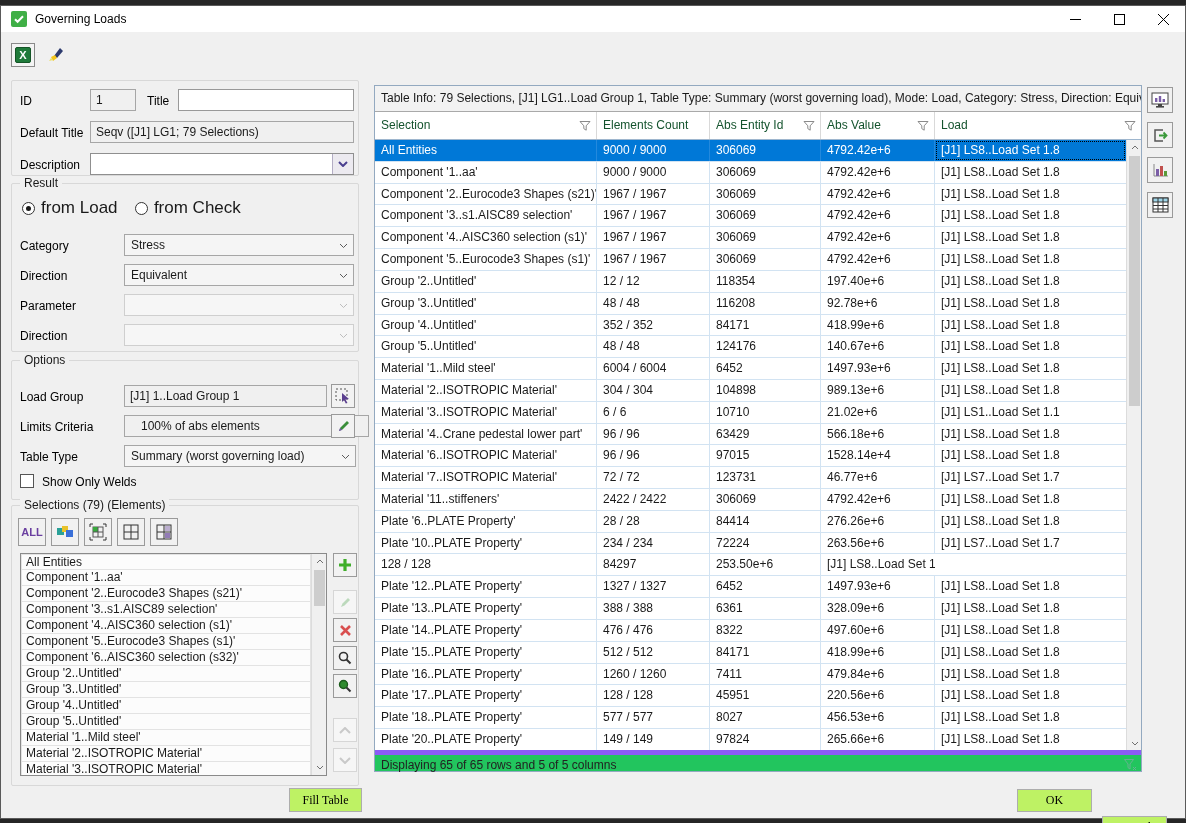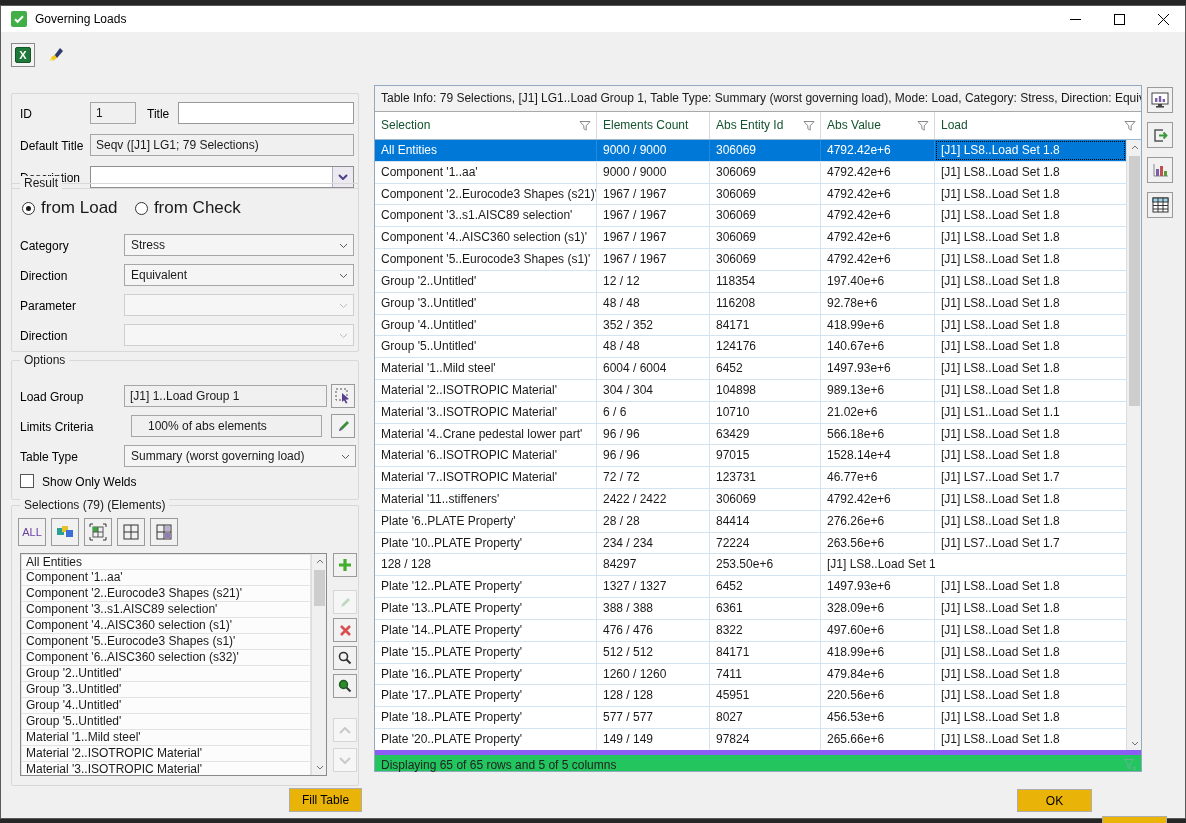"ID" div.grp { top: 87px -> 74px }
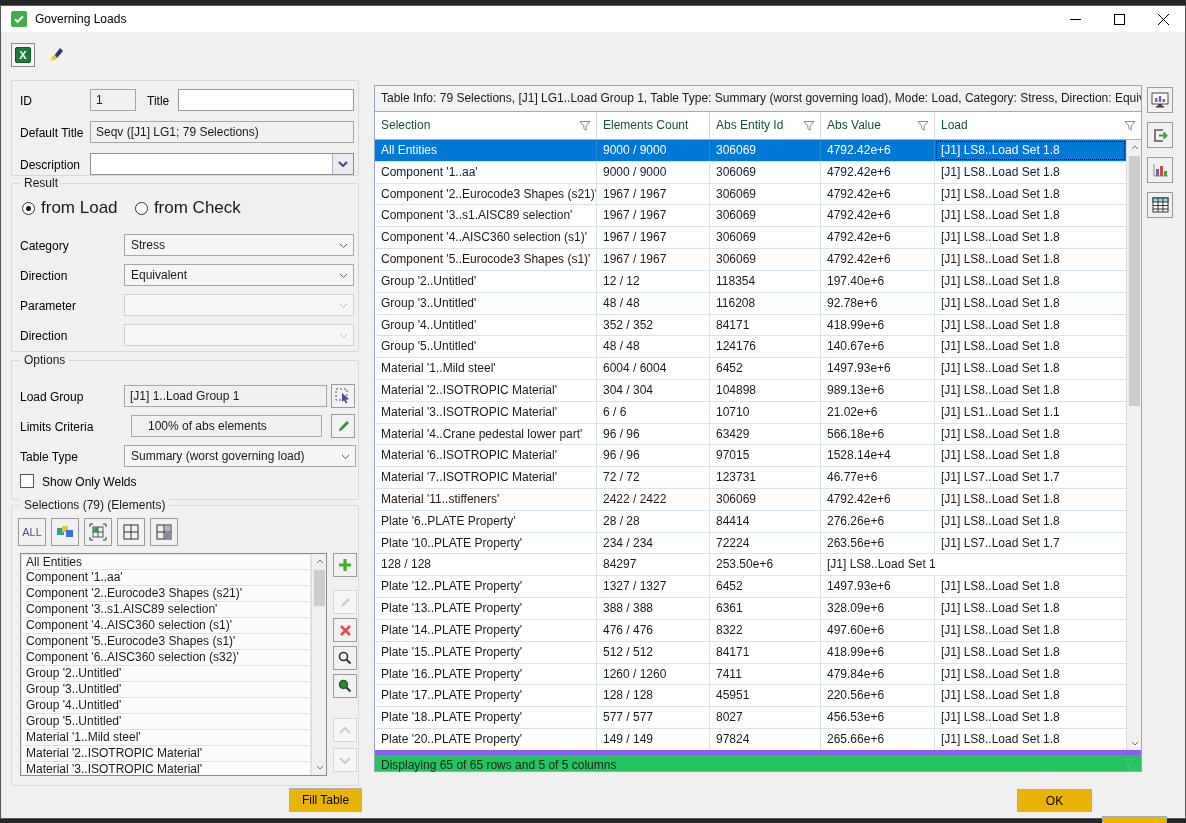"100% of abs elements" div.inp { left: 119px -> 112px; width: 191px -> 245px }
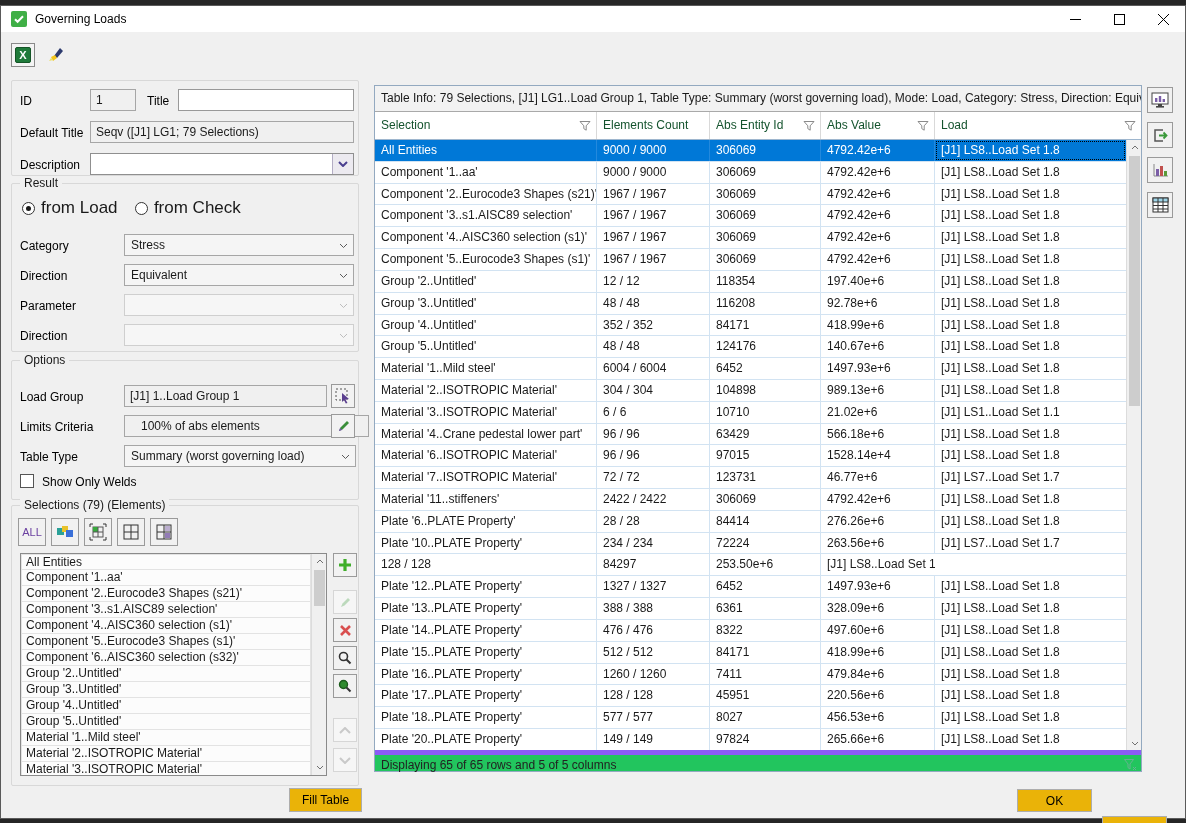"ALL" .all-glyph { font-weight: normal -> bold }
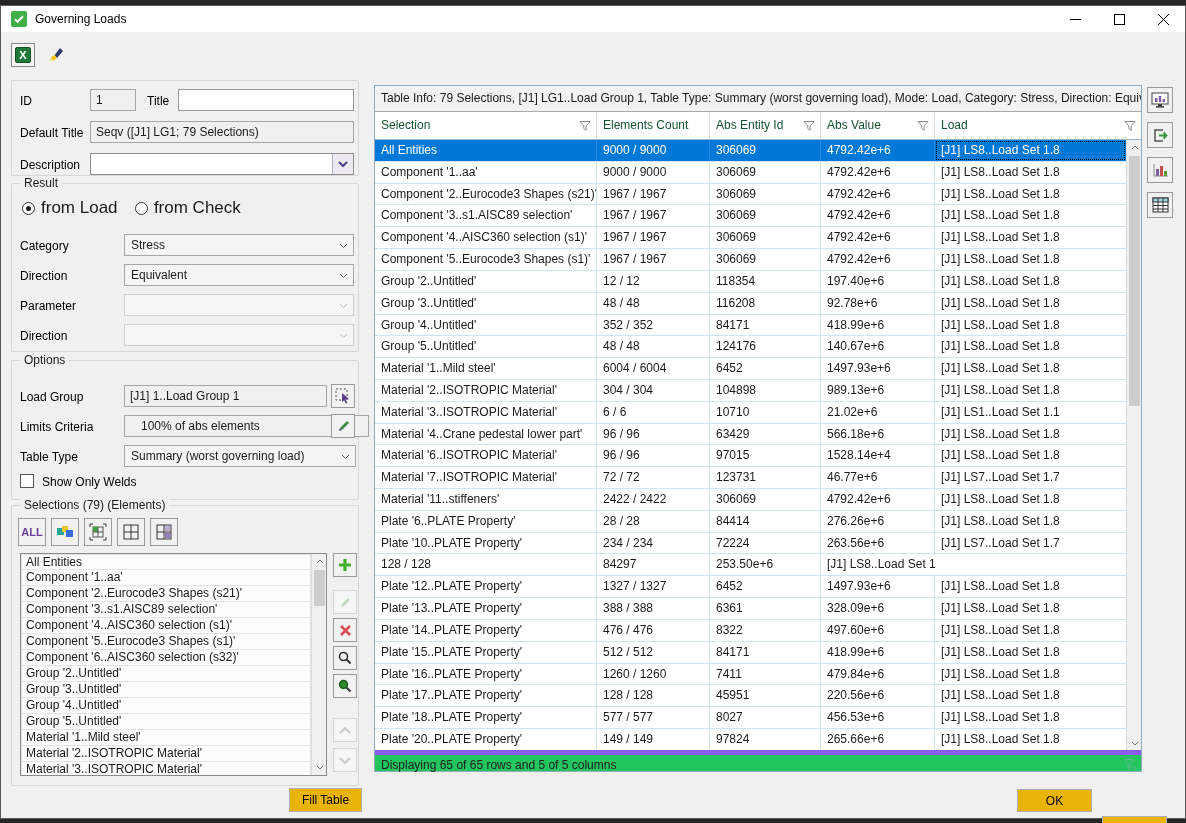"Fill Table" .btn { background: #eab308 -> #bef264; font-family: Liberation Sans, sans-serif -> Liberation Serif, serif }
